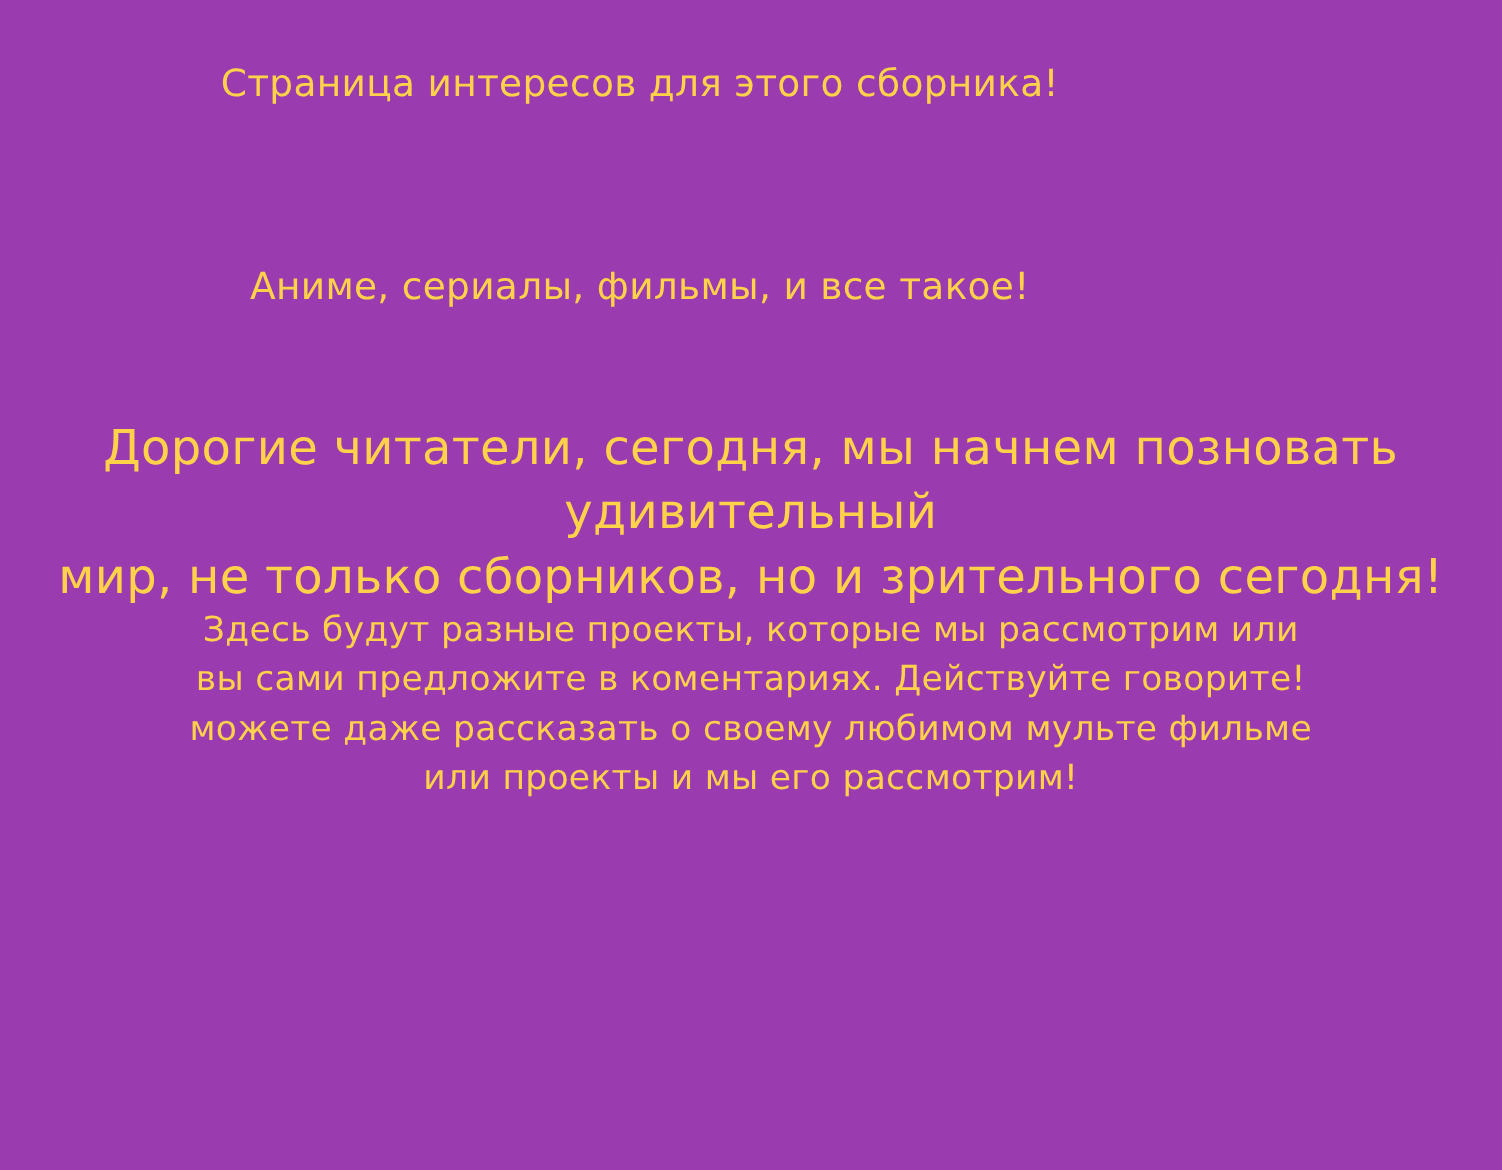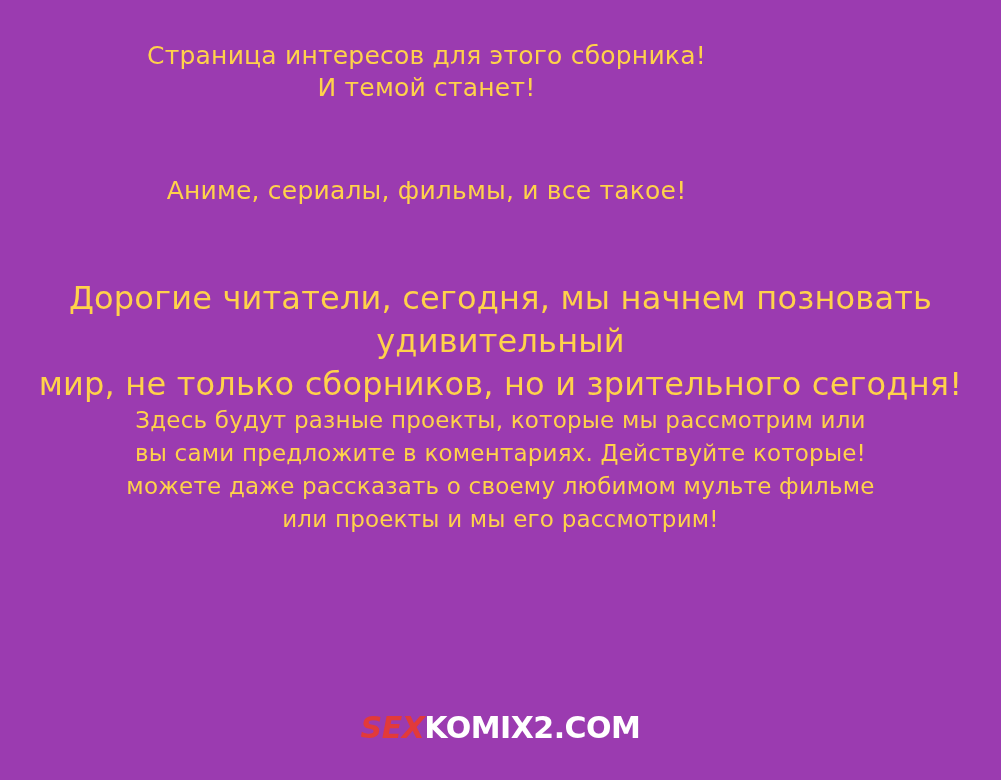"И темой станет!" span.line { html: <span>И темой станет!</span> -> none }
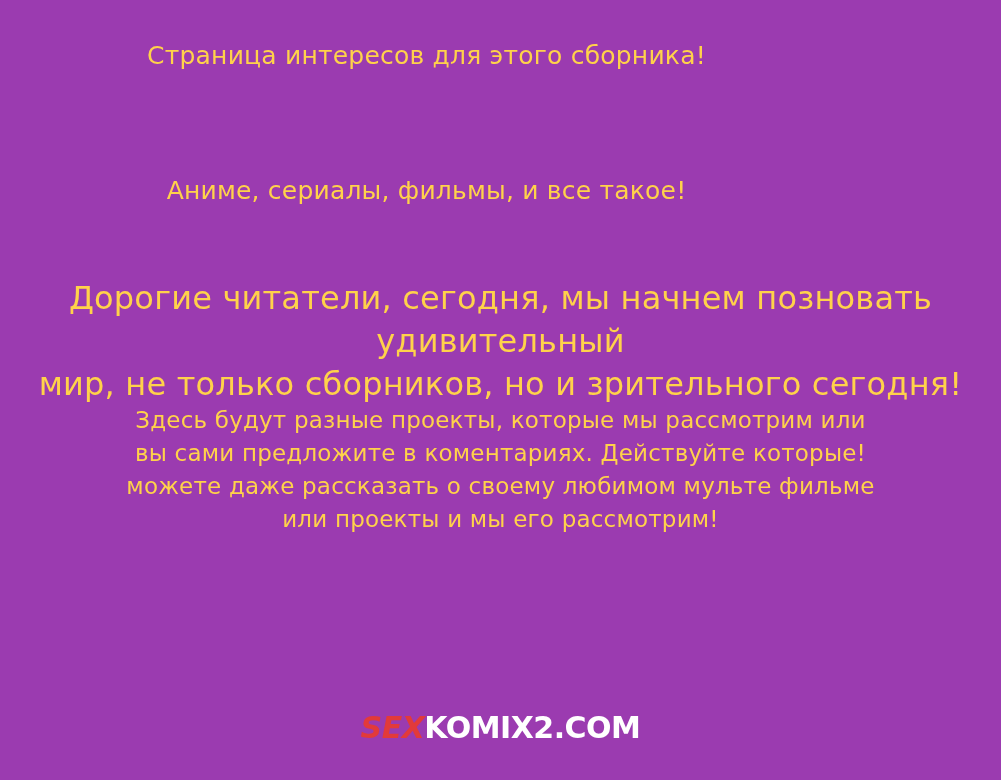"вы сами предложите в коментариях." span.line { text: которые -> говорите }
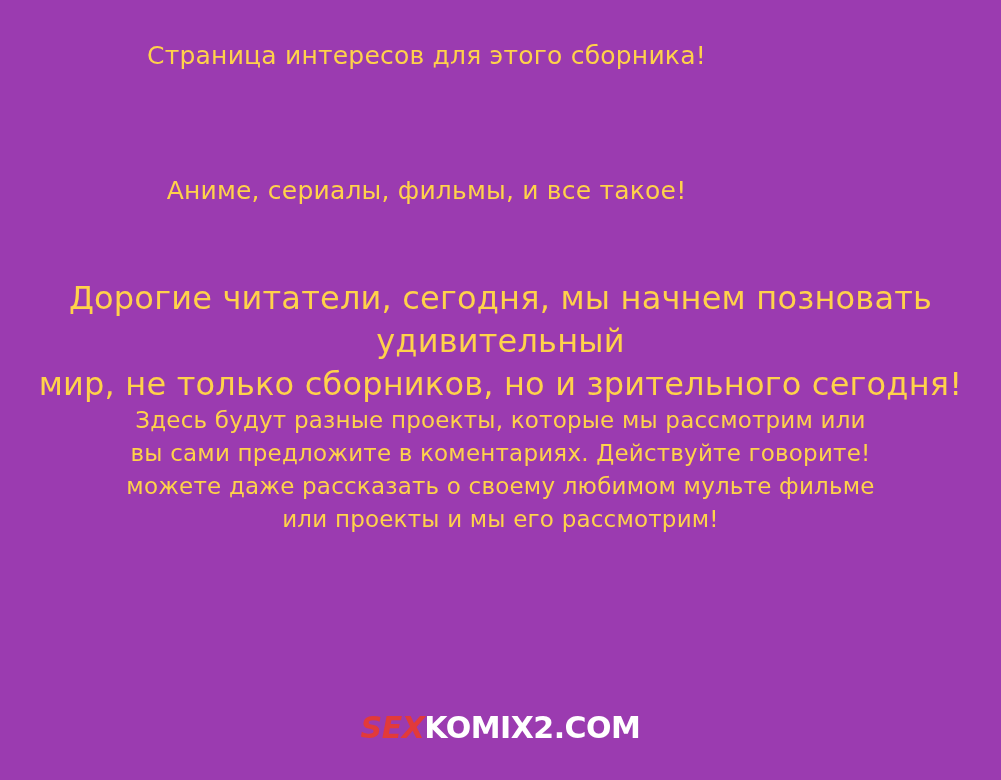"SEXKOMIX2.COM" div.watermark { html: <div> <span>SEX</span><span>KOMIX2.COM</span> </div> -> none }
